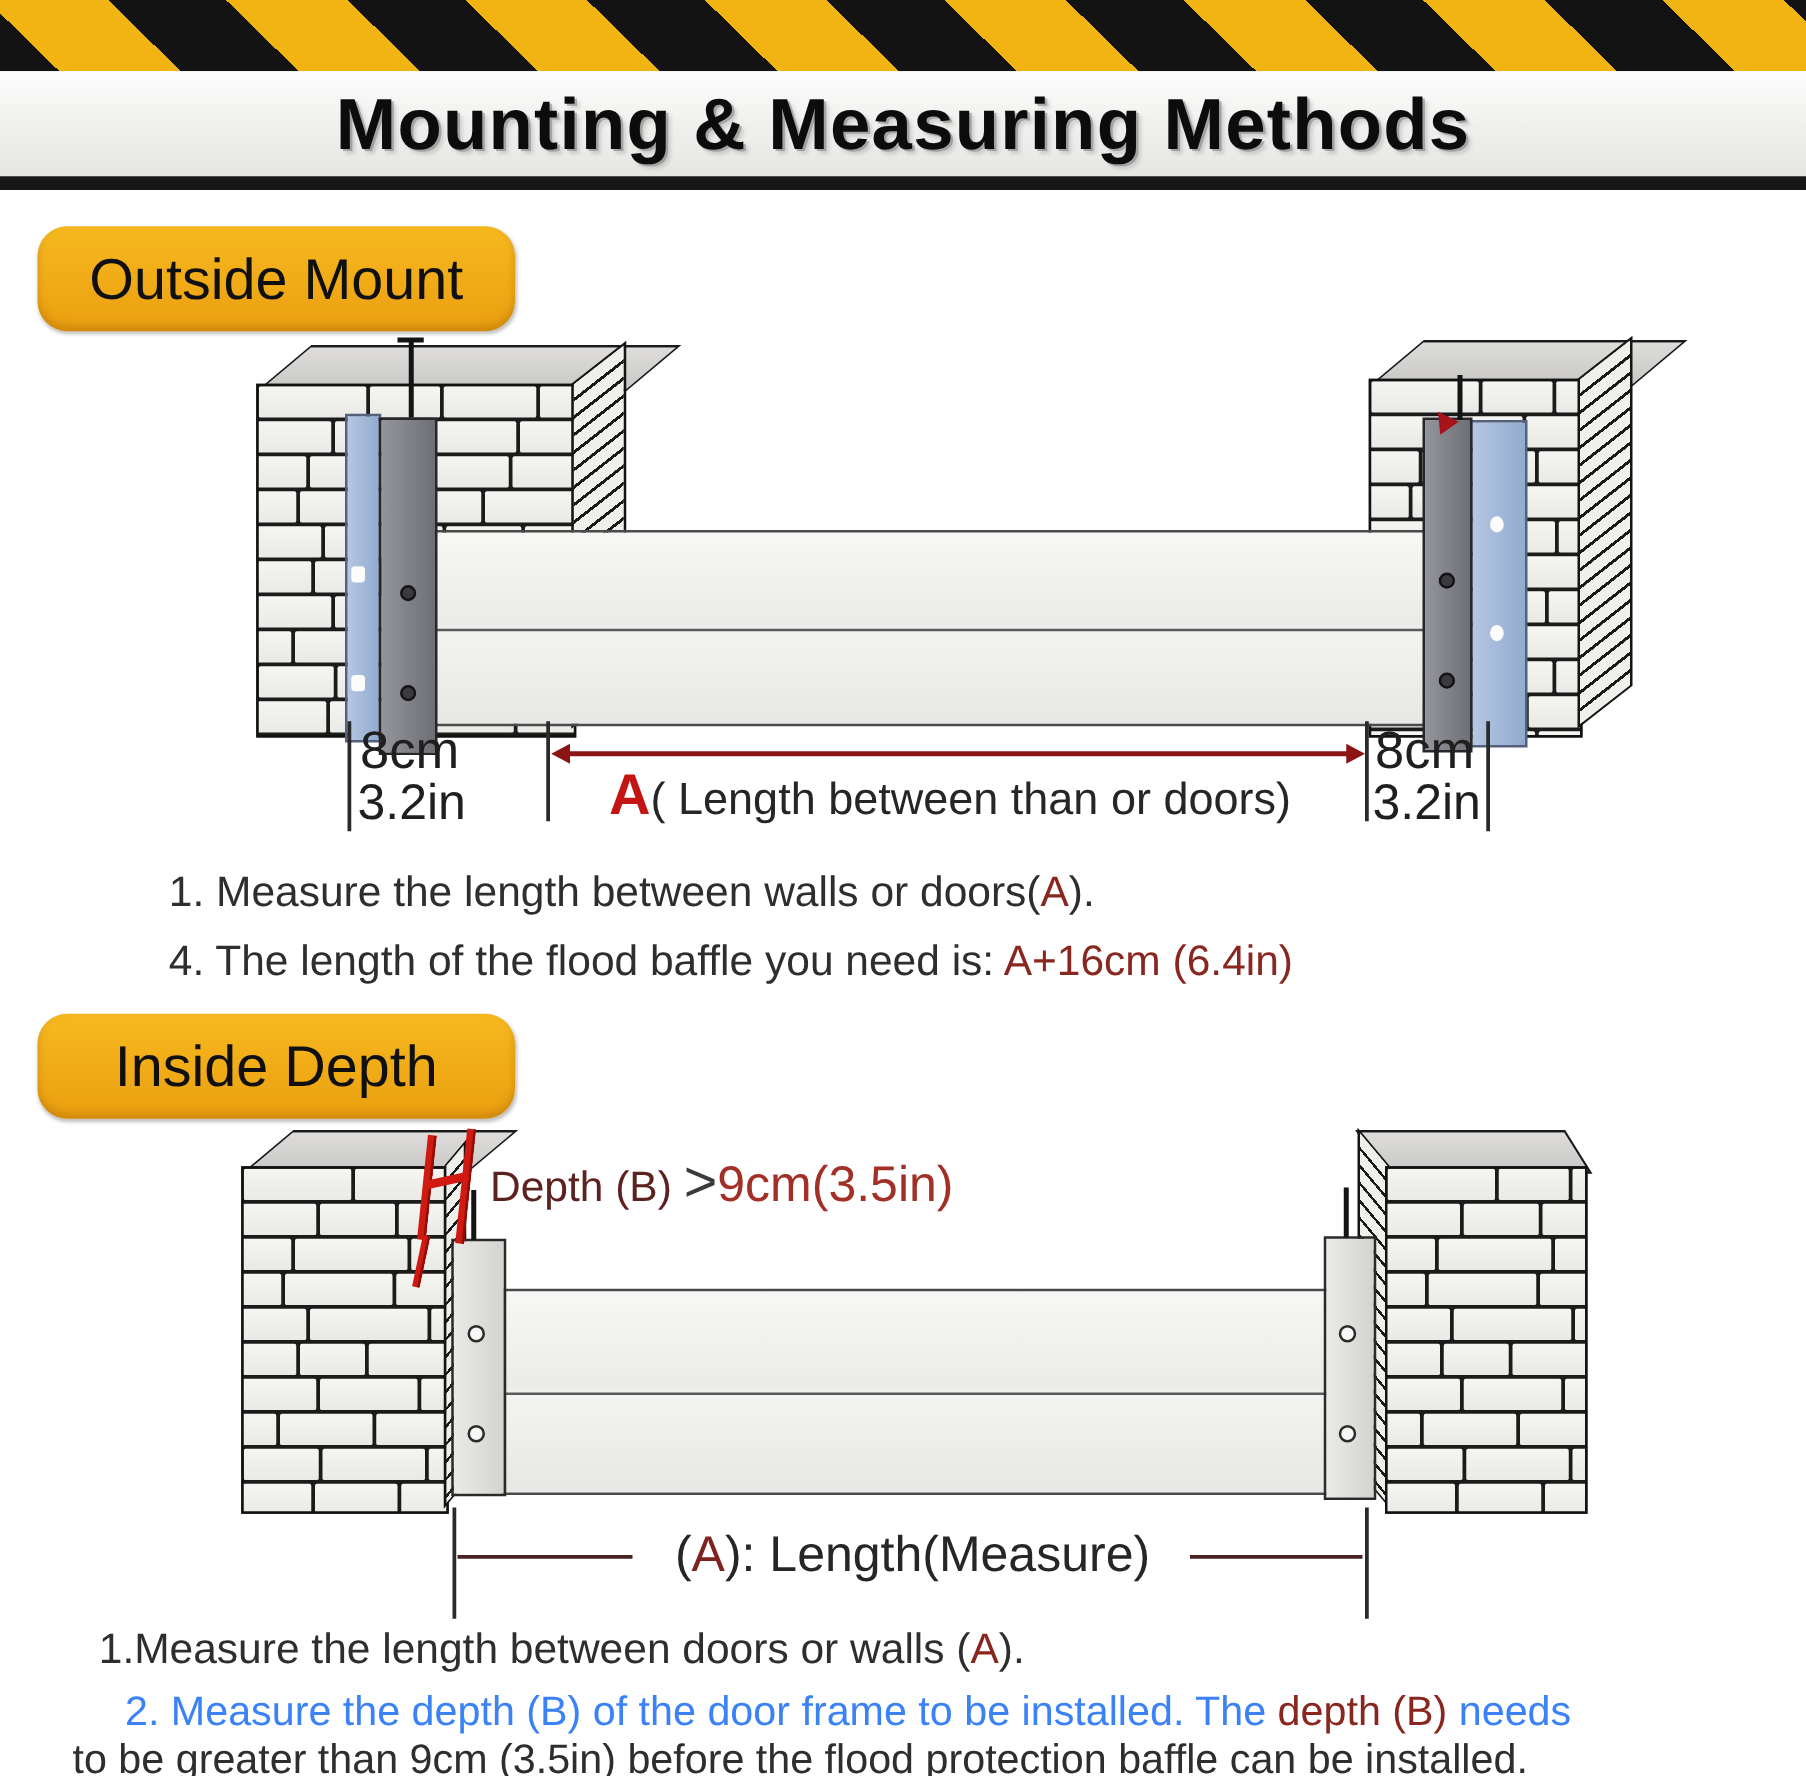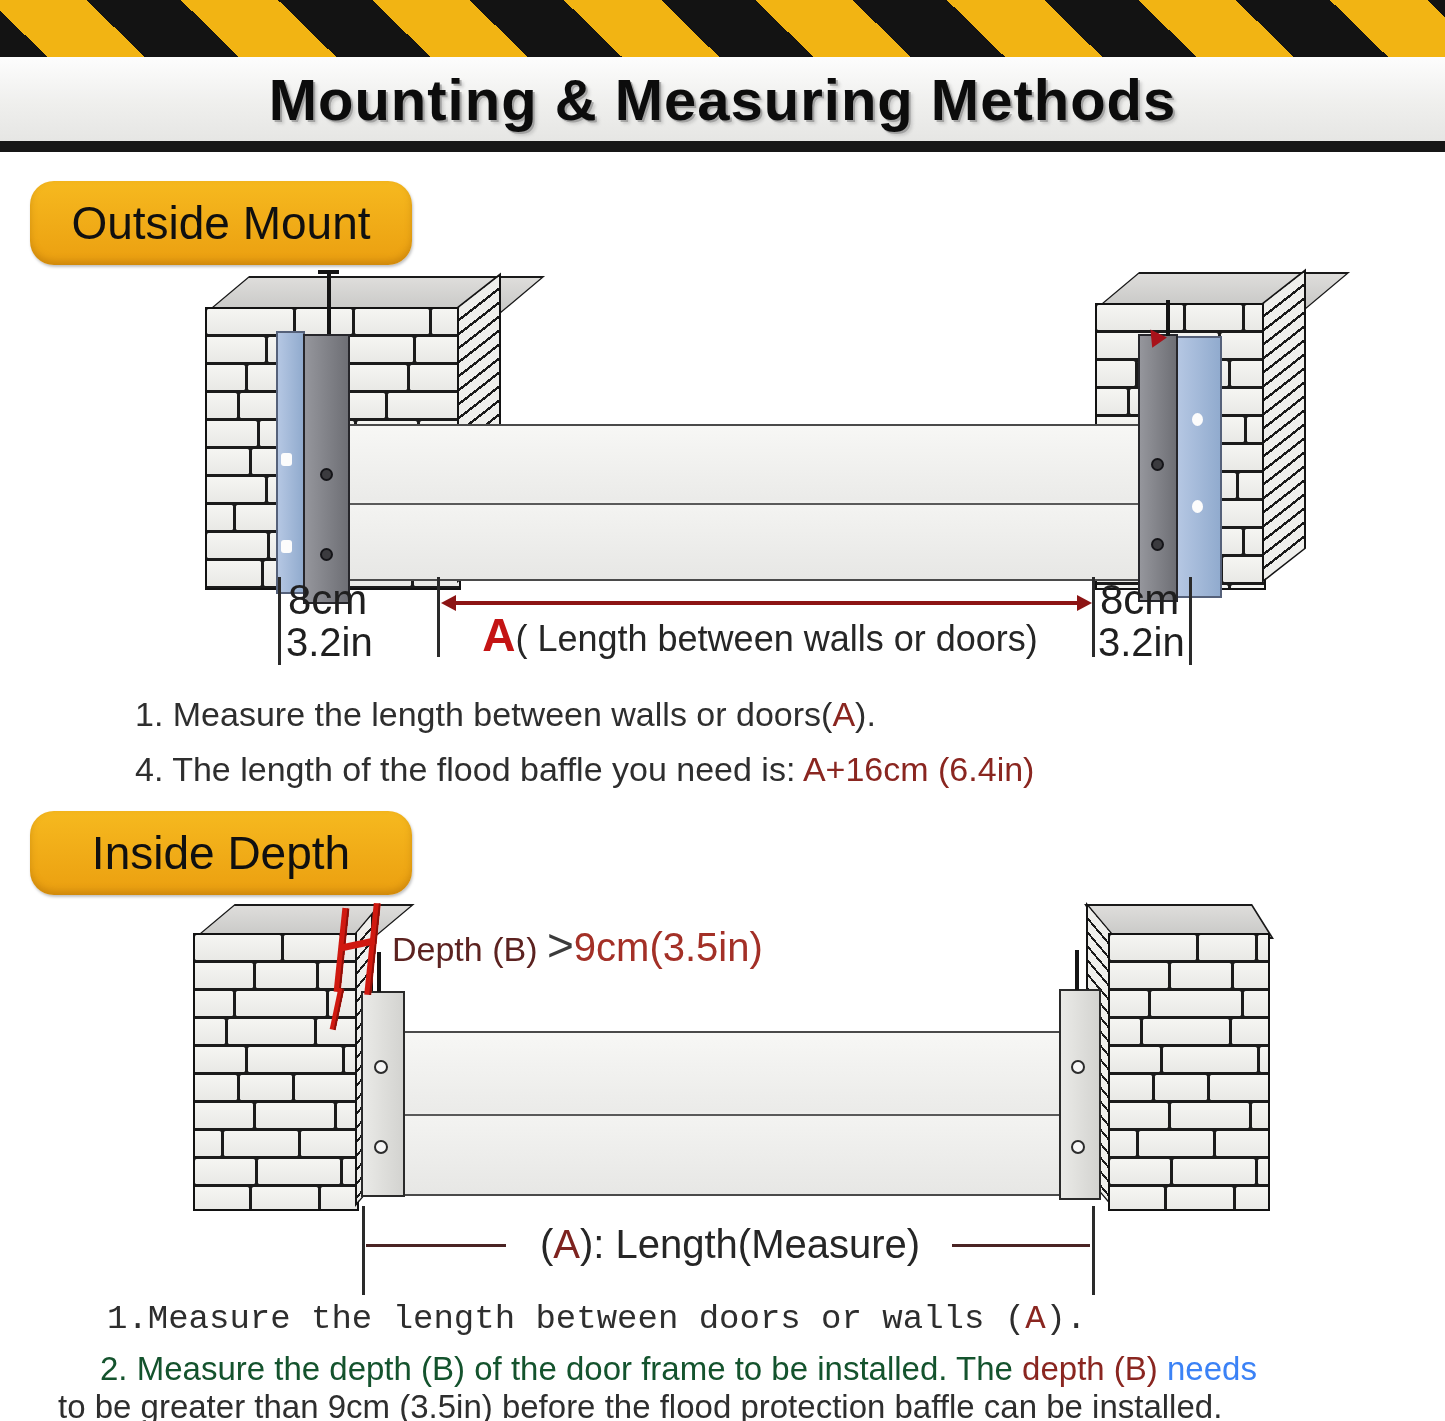"( Length between walls or" span { text: walls -> than }
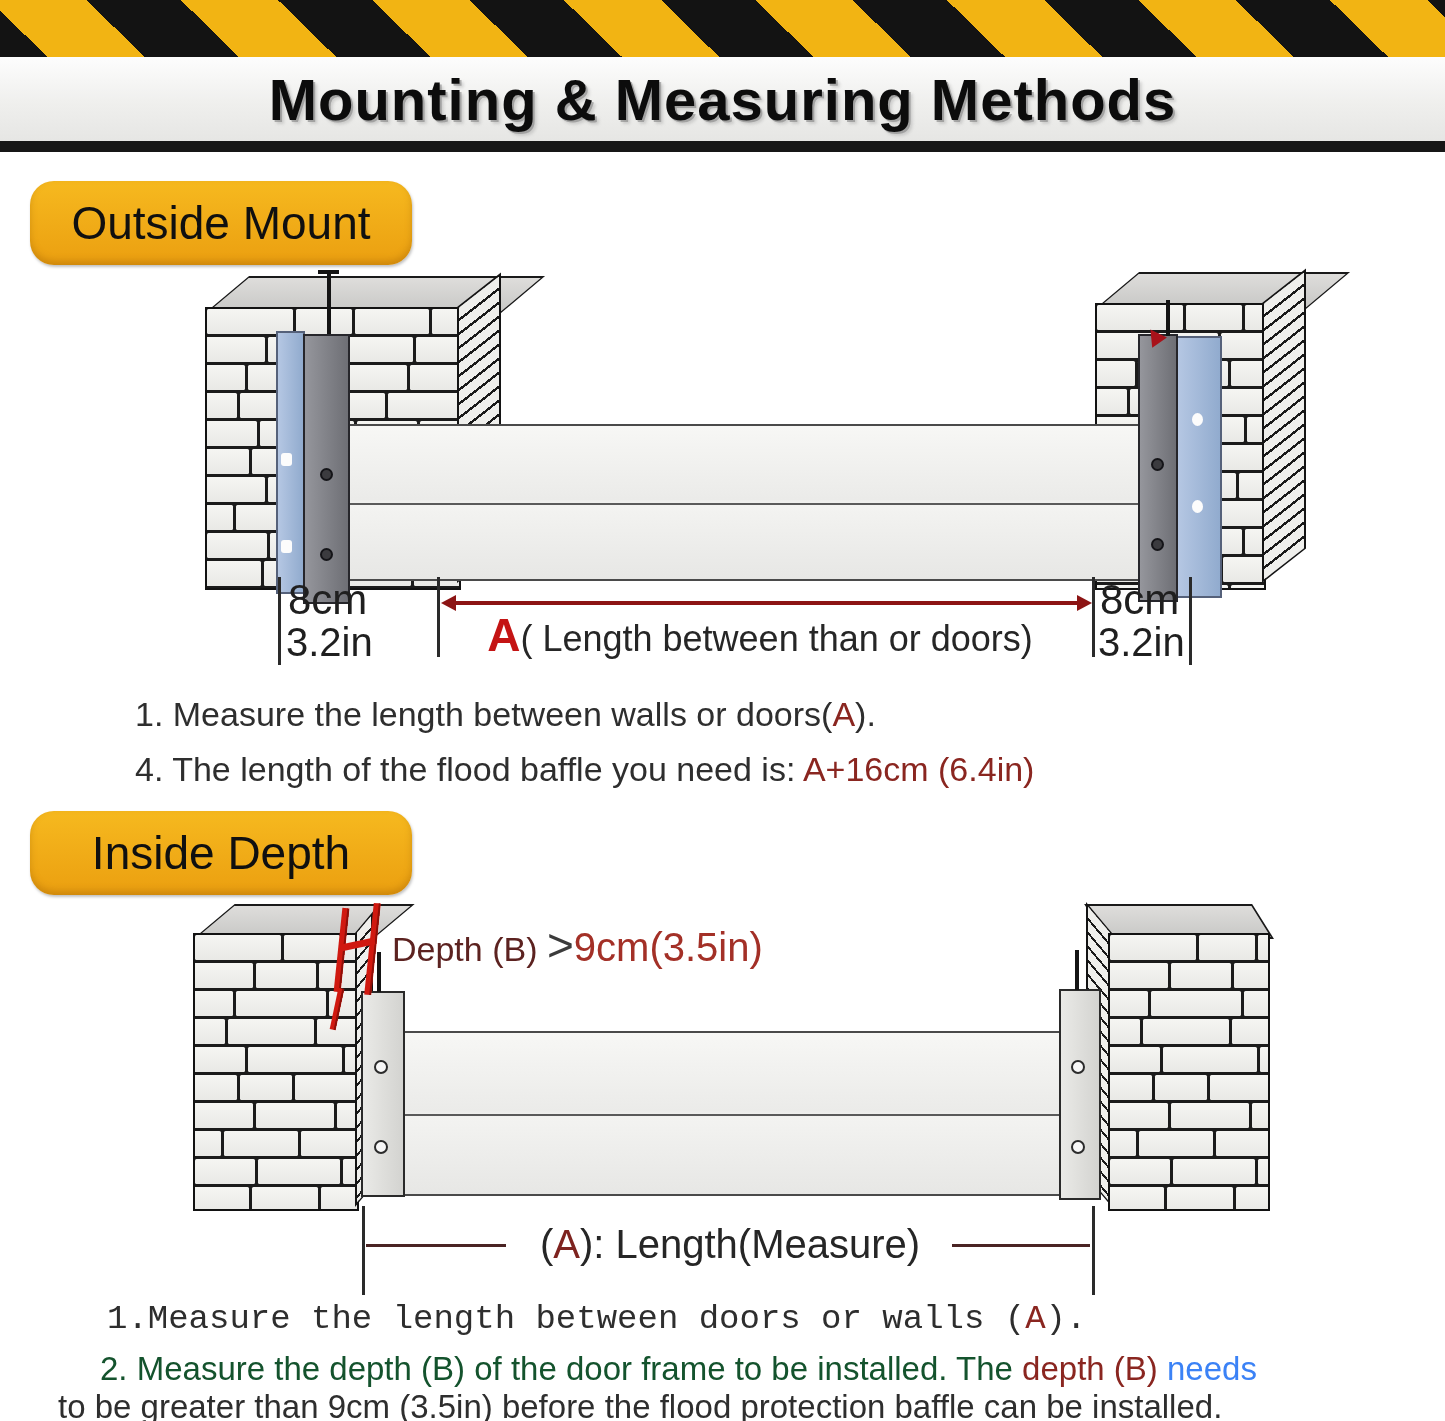"1.Measure the length between doors" div.abs { font-family: Liberation Mono, monospace -> none; left: 107px -> 79px }
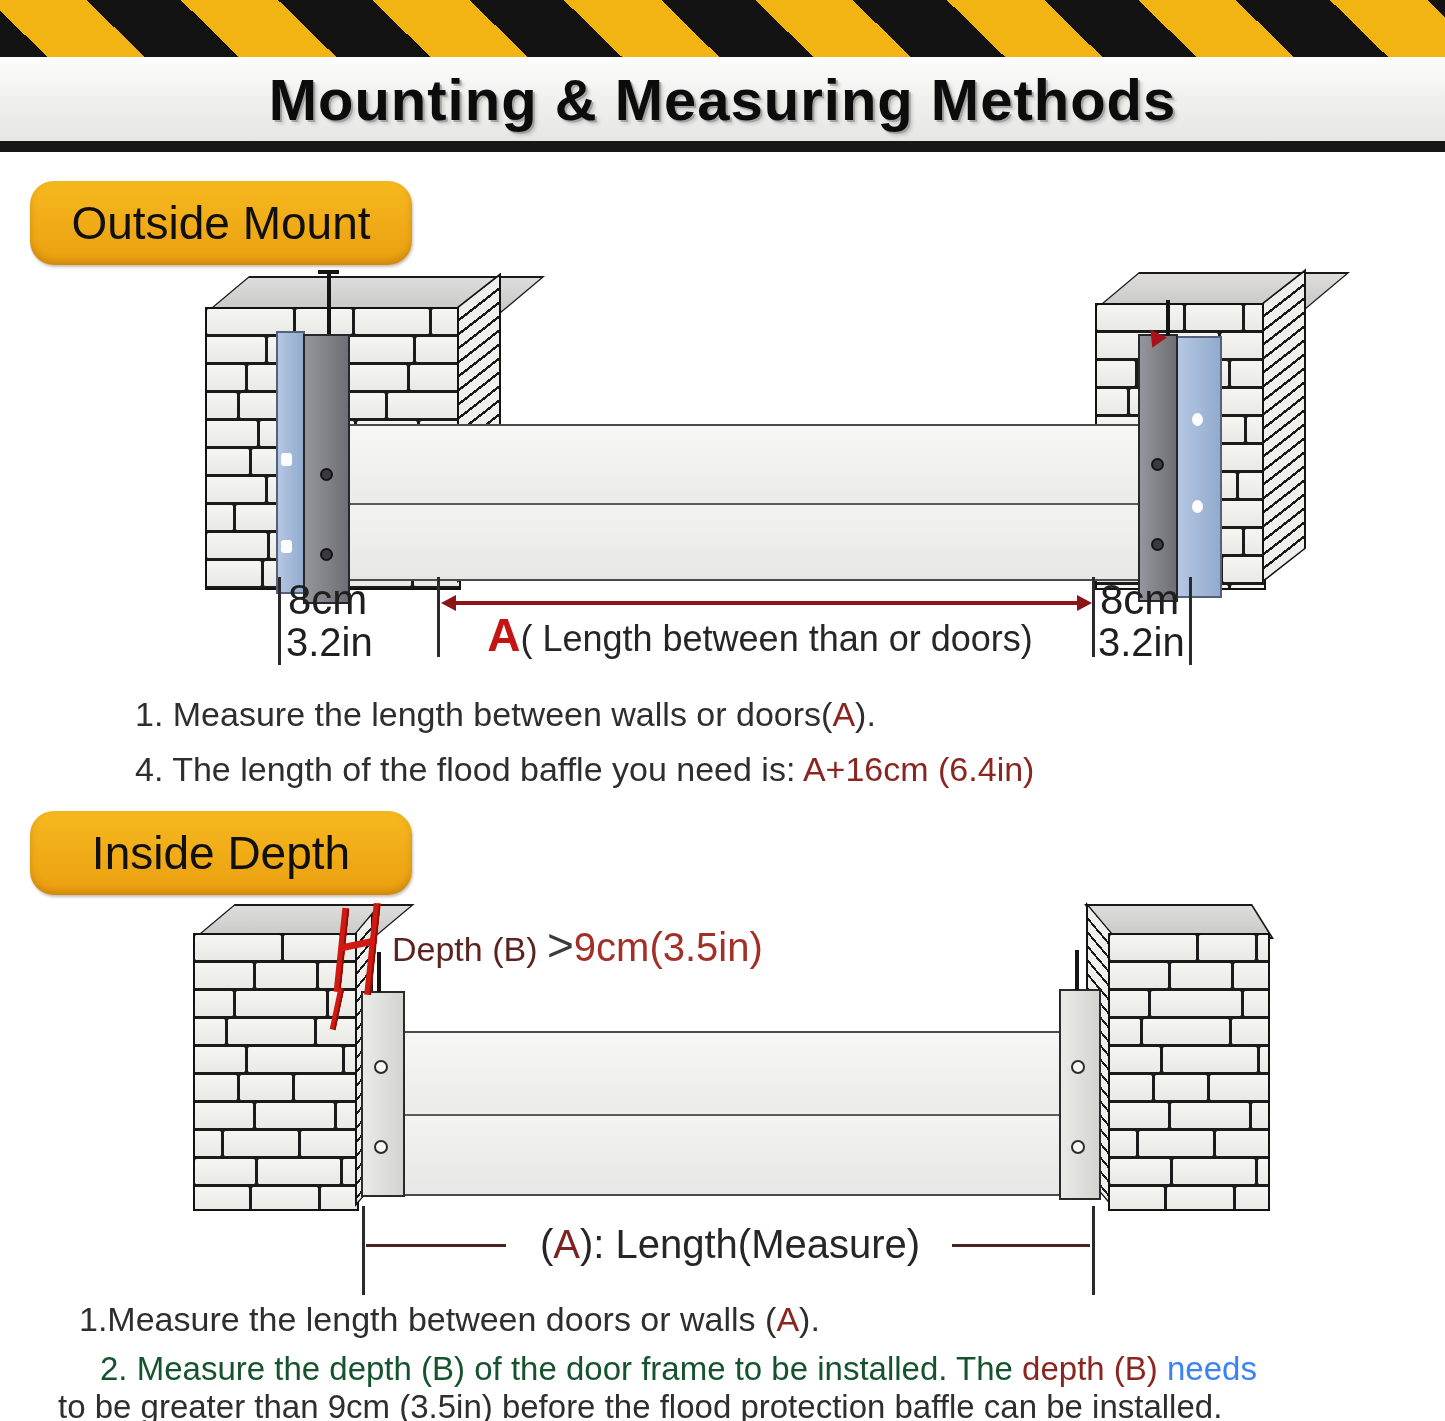"2. Measure the depth (B)" span { color: #14532d -> #3b82f6 }
